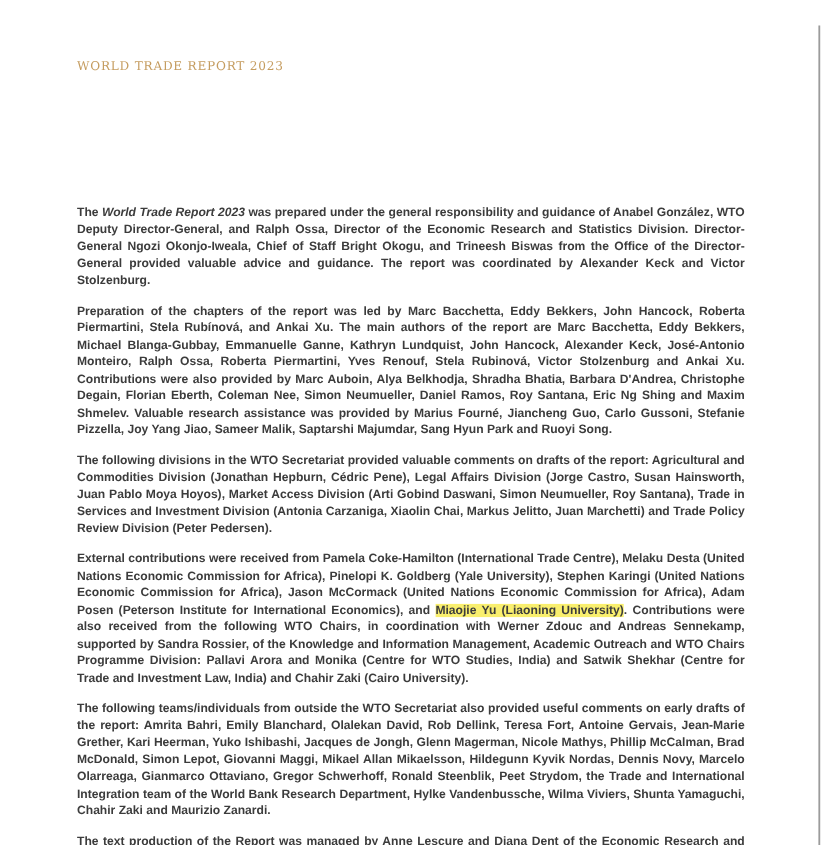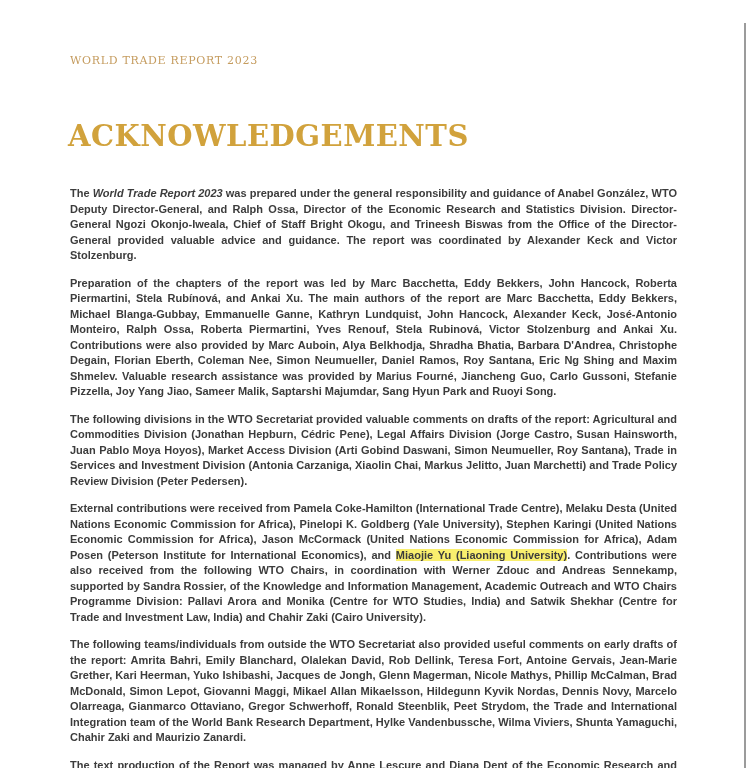"ACKNOWLEDGEMENTS" h1.title { html: <h1>ACKNOWLEDGEMENTS</h1> -> none }
